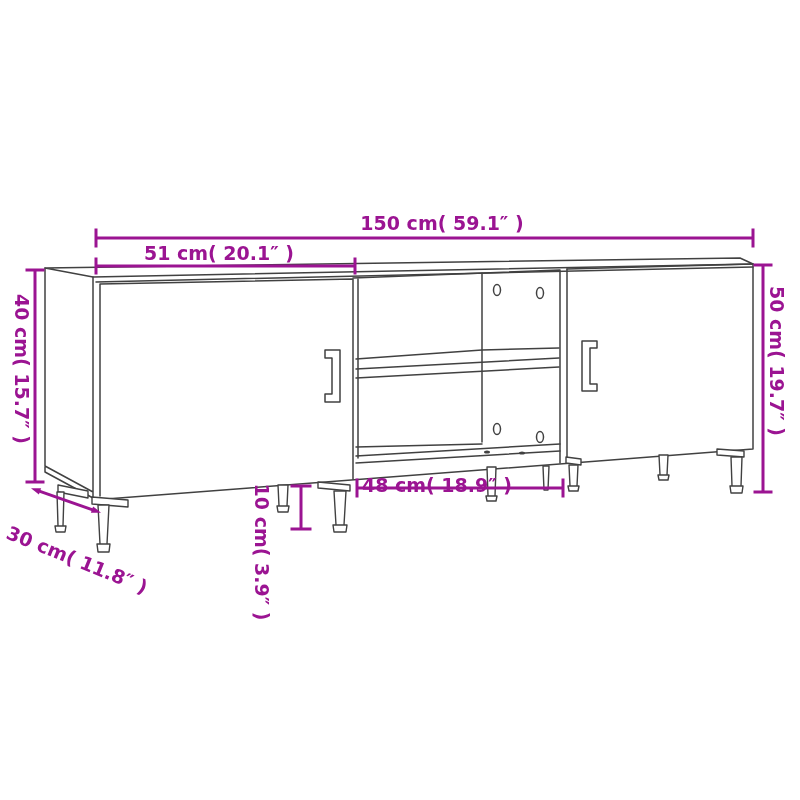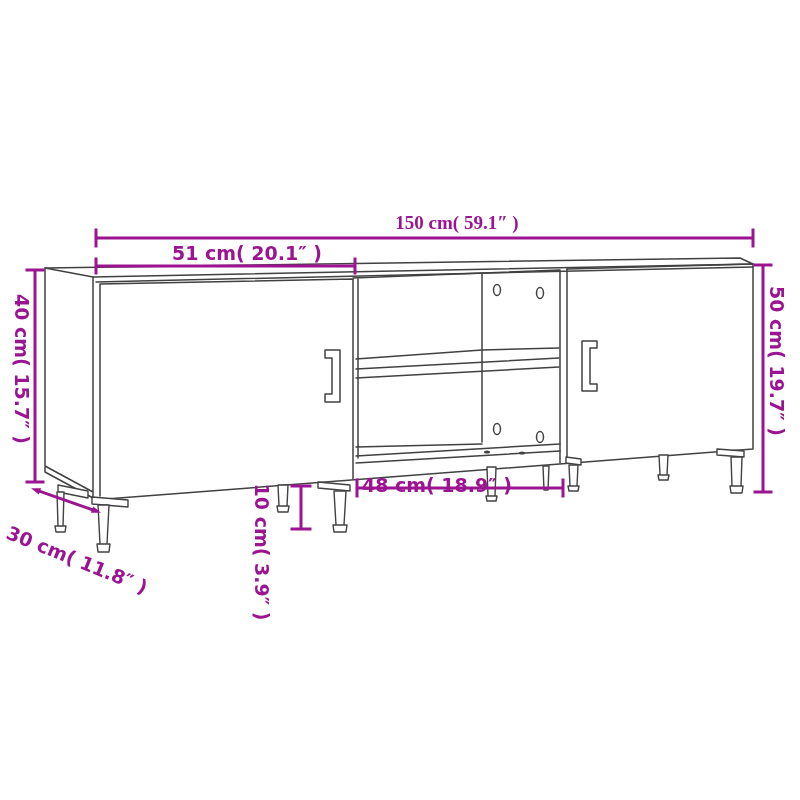"150 cm( 59.1″ )" div.lbl { font-family: Liberation Serif, serif -> none; left: 457px -> 442px }
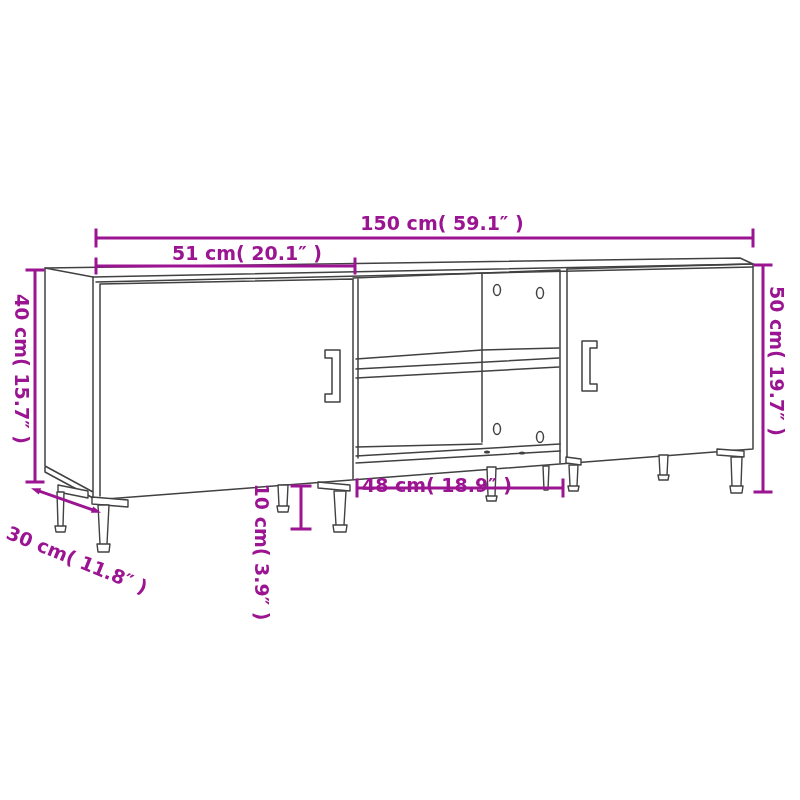"51 cm( 20.1″ )" div.lbl { margin-left: 28px -> none }
